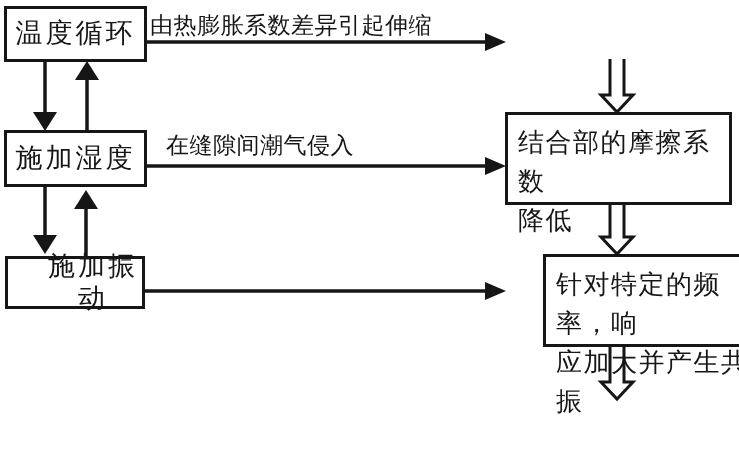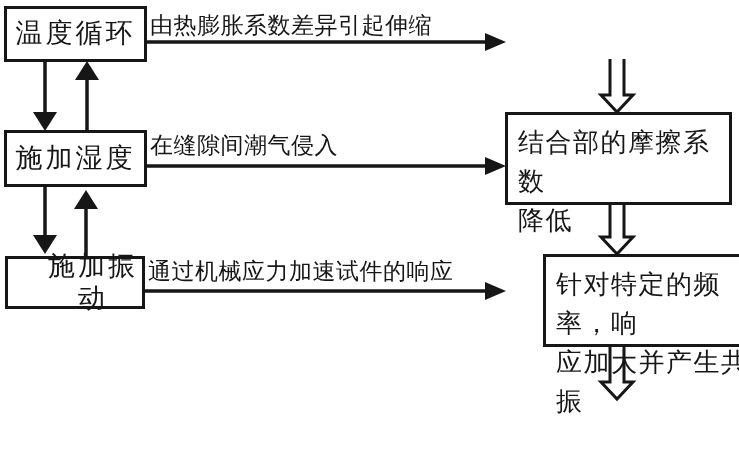"在缝隙间潮气侵入" div.edge-label { left: 150px -> 166px }
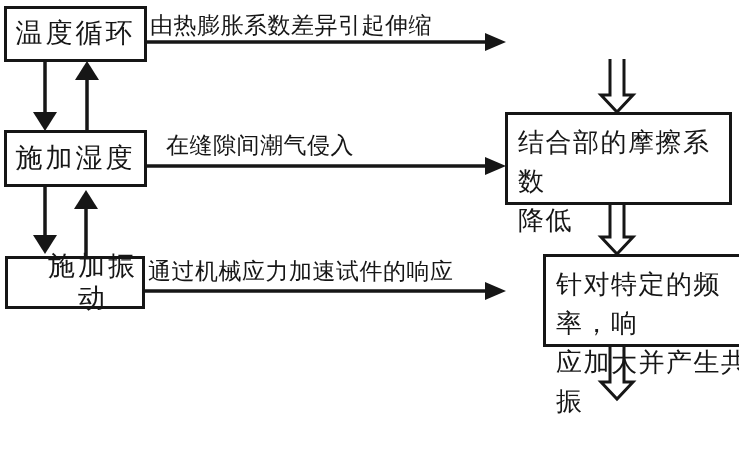"通过机械应力加速试件的响应" div.edge-label { html: <div>通过机械应力加速试件的响应</div> -> none }
